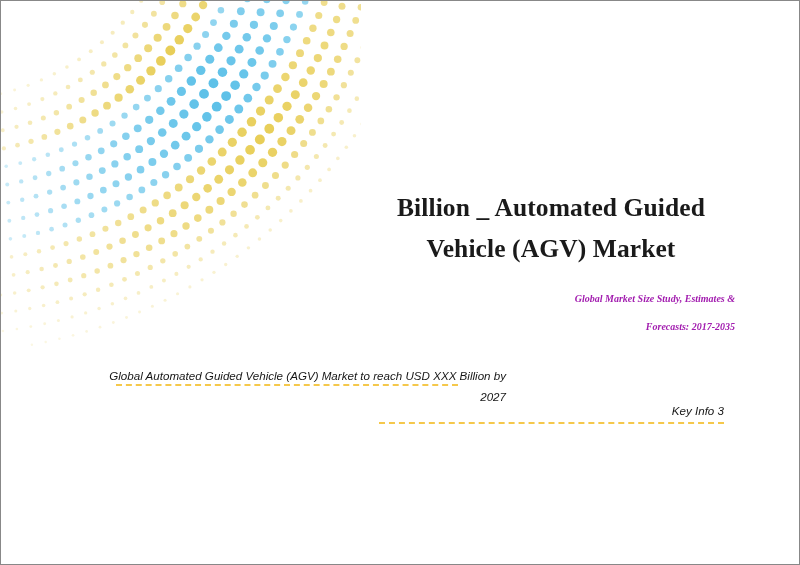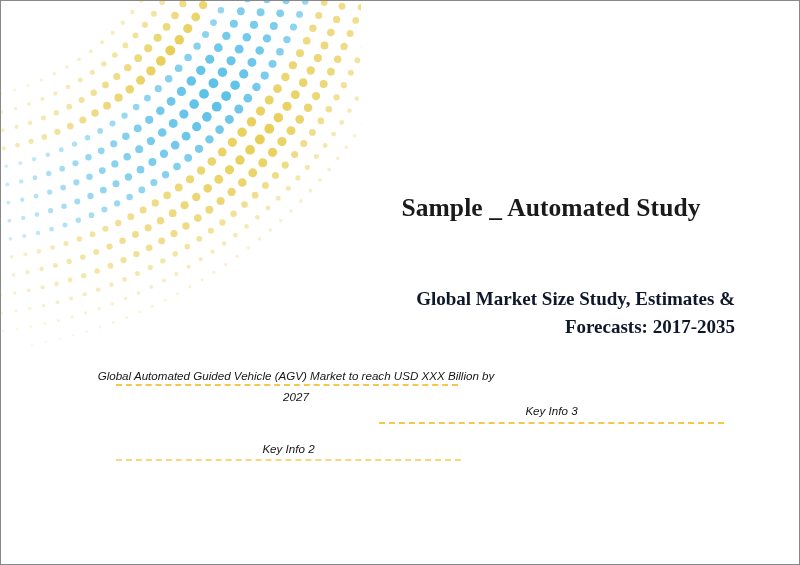"Sample _ Automated Study" div.title-line { text: Sample _ Automated Study -> Billion _ Automated Guided }
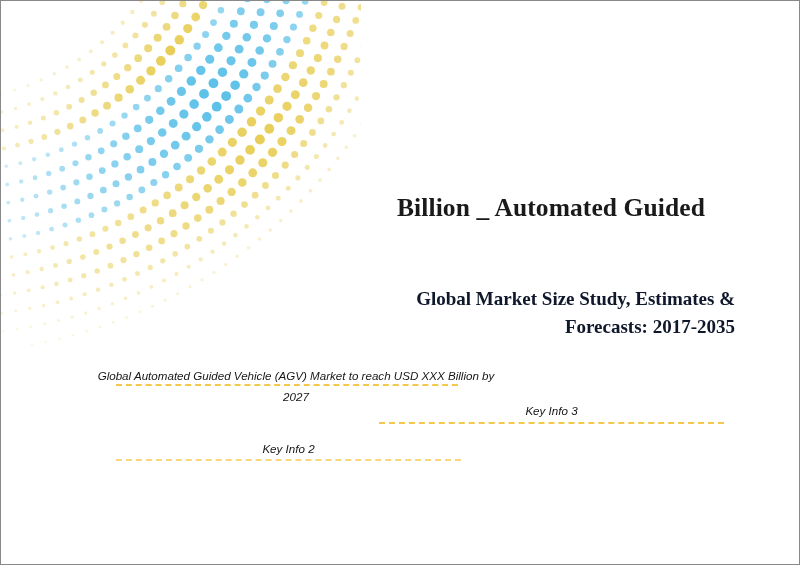"Vehicle (AGV) Market" div.title-line { html: none -> <div>Vehicle (AGV) Market</div> }
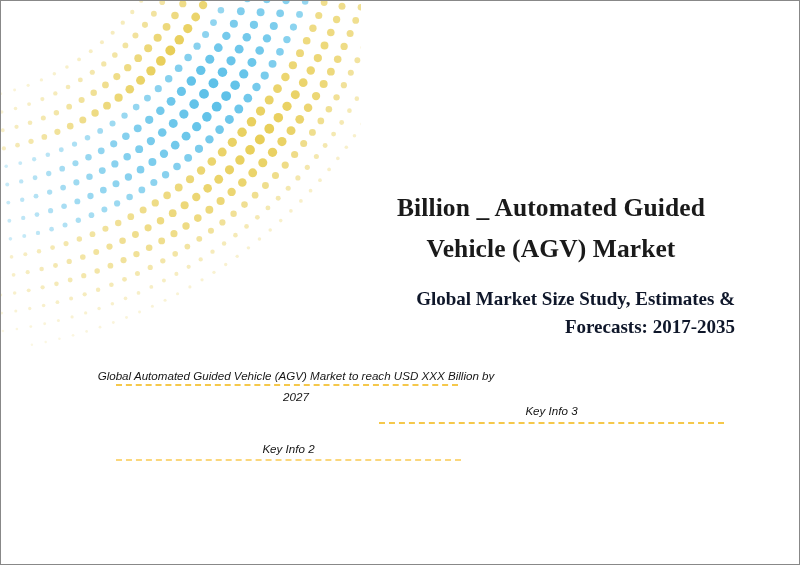"Global Market Size Study, Estimates" .subtitle-line { color: #0f172a -> #a21caf; font-size: 19px -> 10px; font-style: none -> italic }
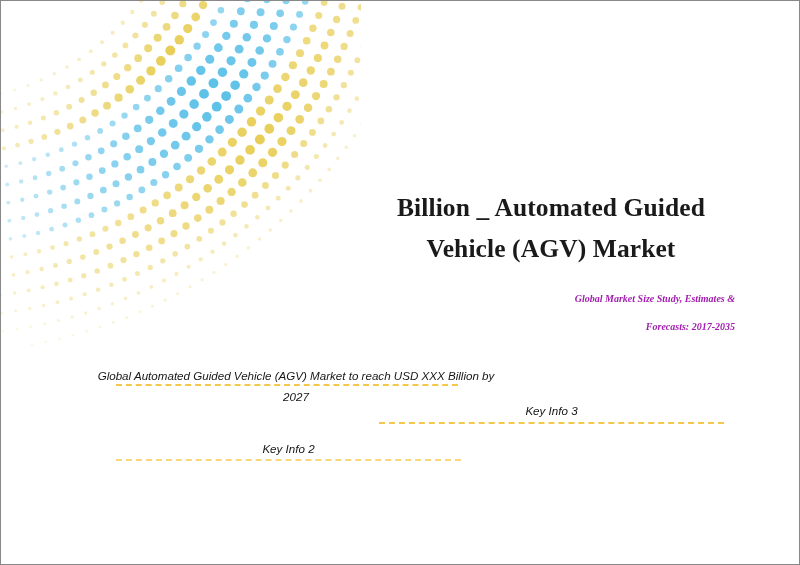"Global Automated Guided Vehicle (AGV)" .keytext { text-align: center -> right }
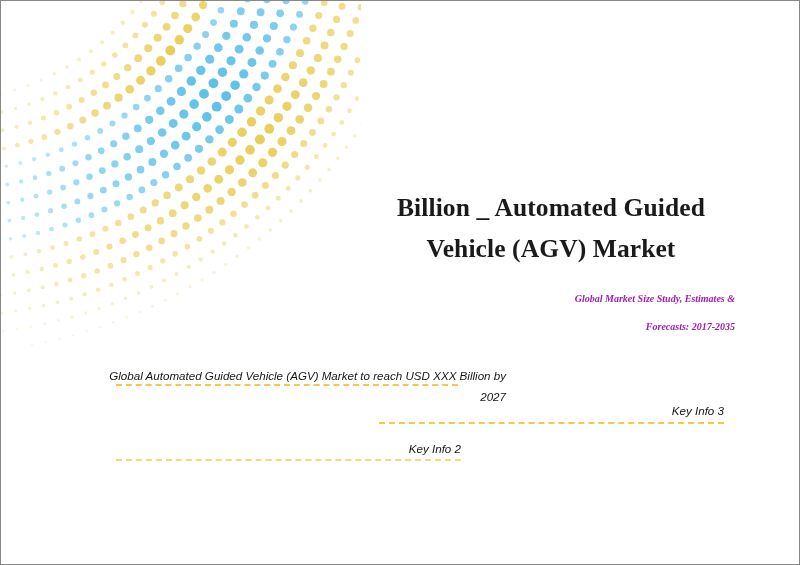"Key Info 2" div.keyblock { html: <div> <div>Key Info 2</div> <div> <div></div> </div> </div> -> none }
